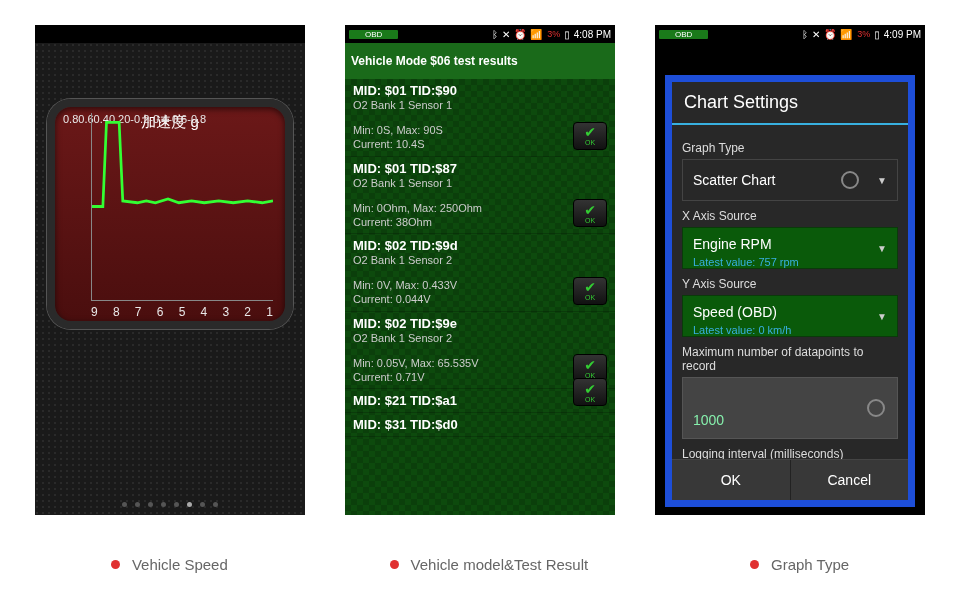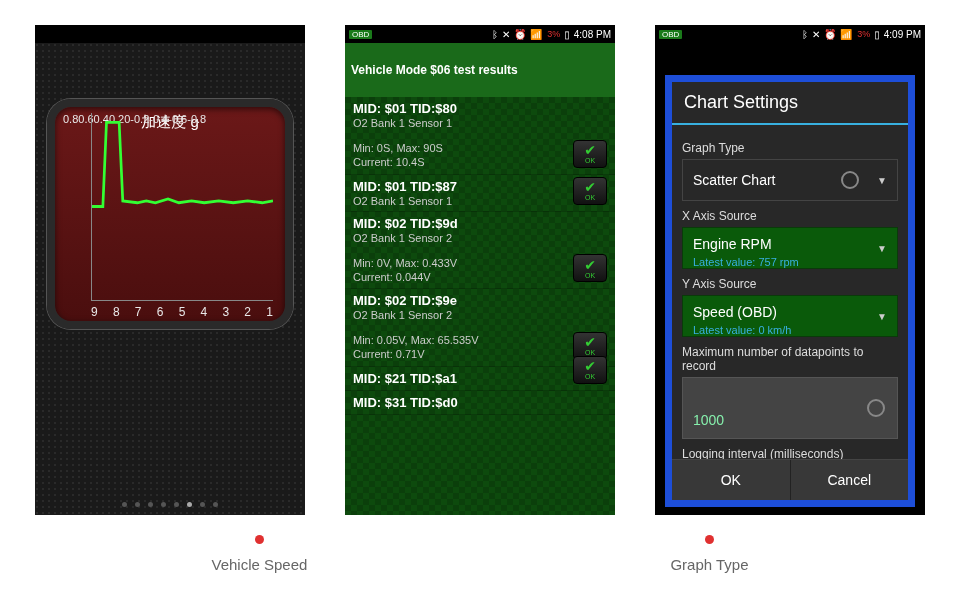"OBD" .obd-badge { padding: 0 3px -> 0 16px }
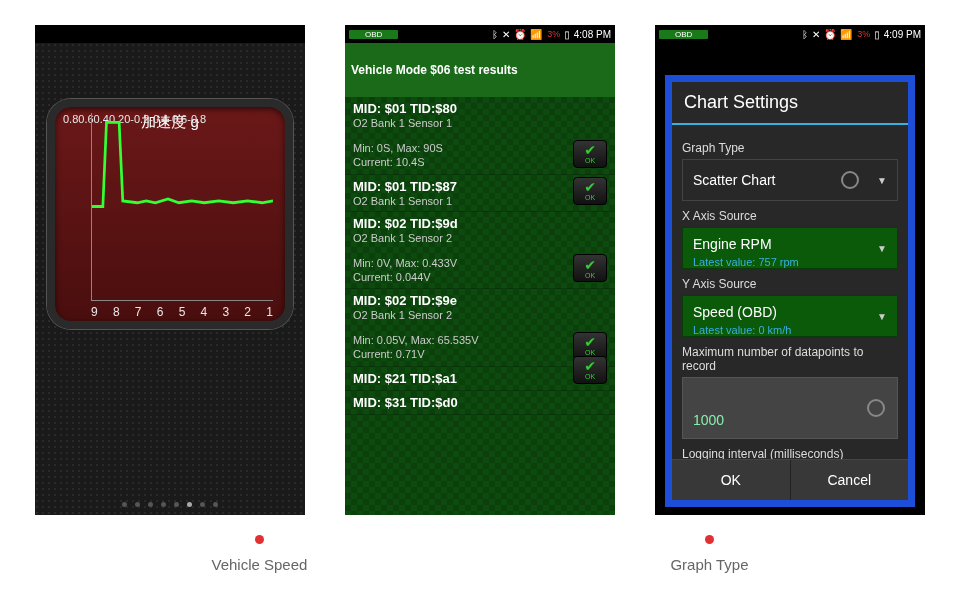"Vehicle Mode $06 test results" .header-bar { padding: 20px 6px -> 11px 6px }
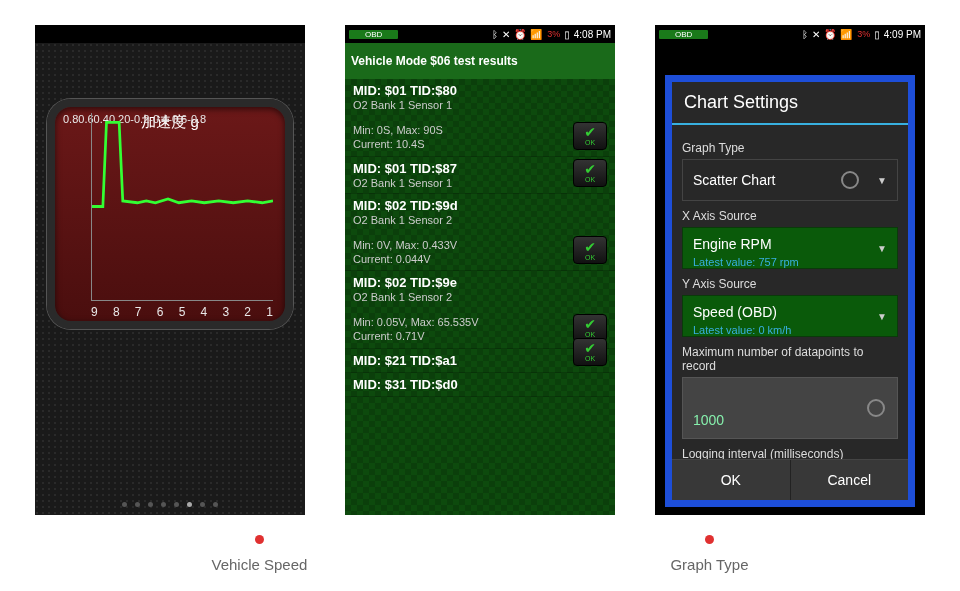"MID: $01 TID:$80" div.test-mid { text: TID:$80 -> TID:$90 }
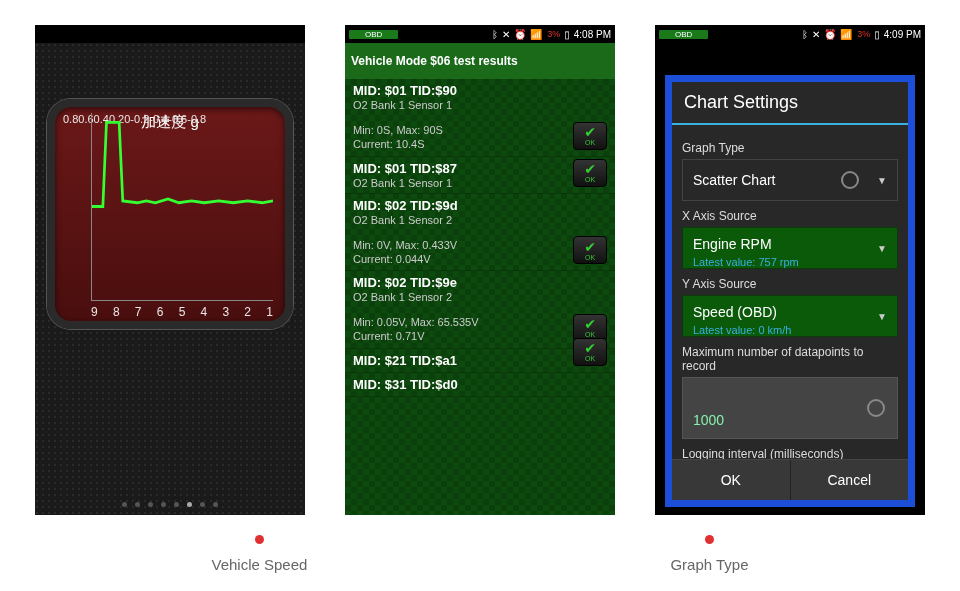"Min: 0Ohm, Max: 250Ohm" div.test-values { html: none -> <div>Min: 0Ohm, Max: 250Ohm<br>Current: 38Ohm</div> }
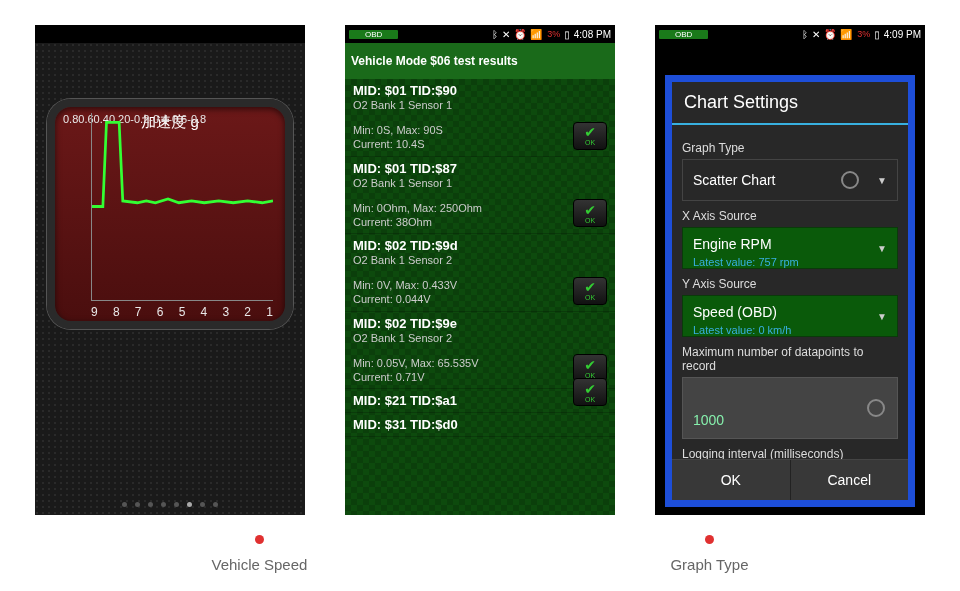"Vehicle Speed" .caption { flex-direction: column -> none }
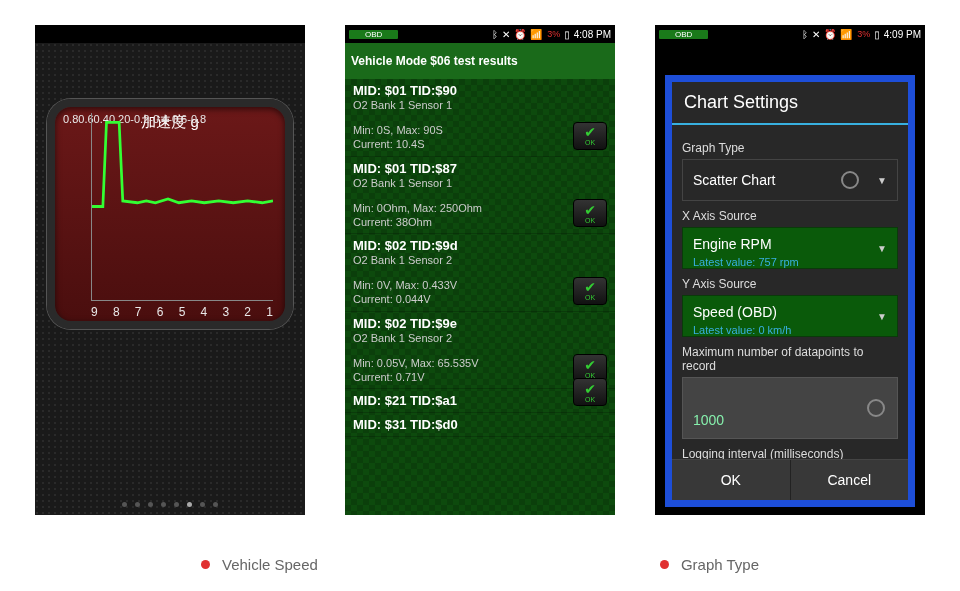"Vehicle model&Test Result" div.caption { html: none -> <div> <span></span> <span>Vehicle model&amp;Test Result</span> </div> }
